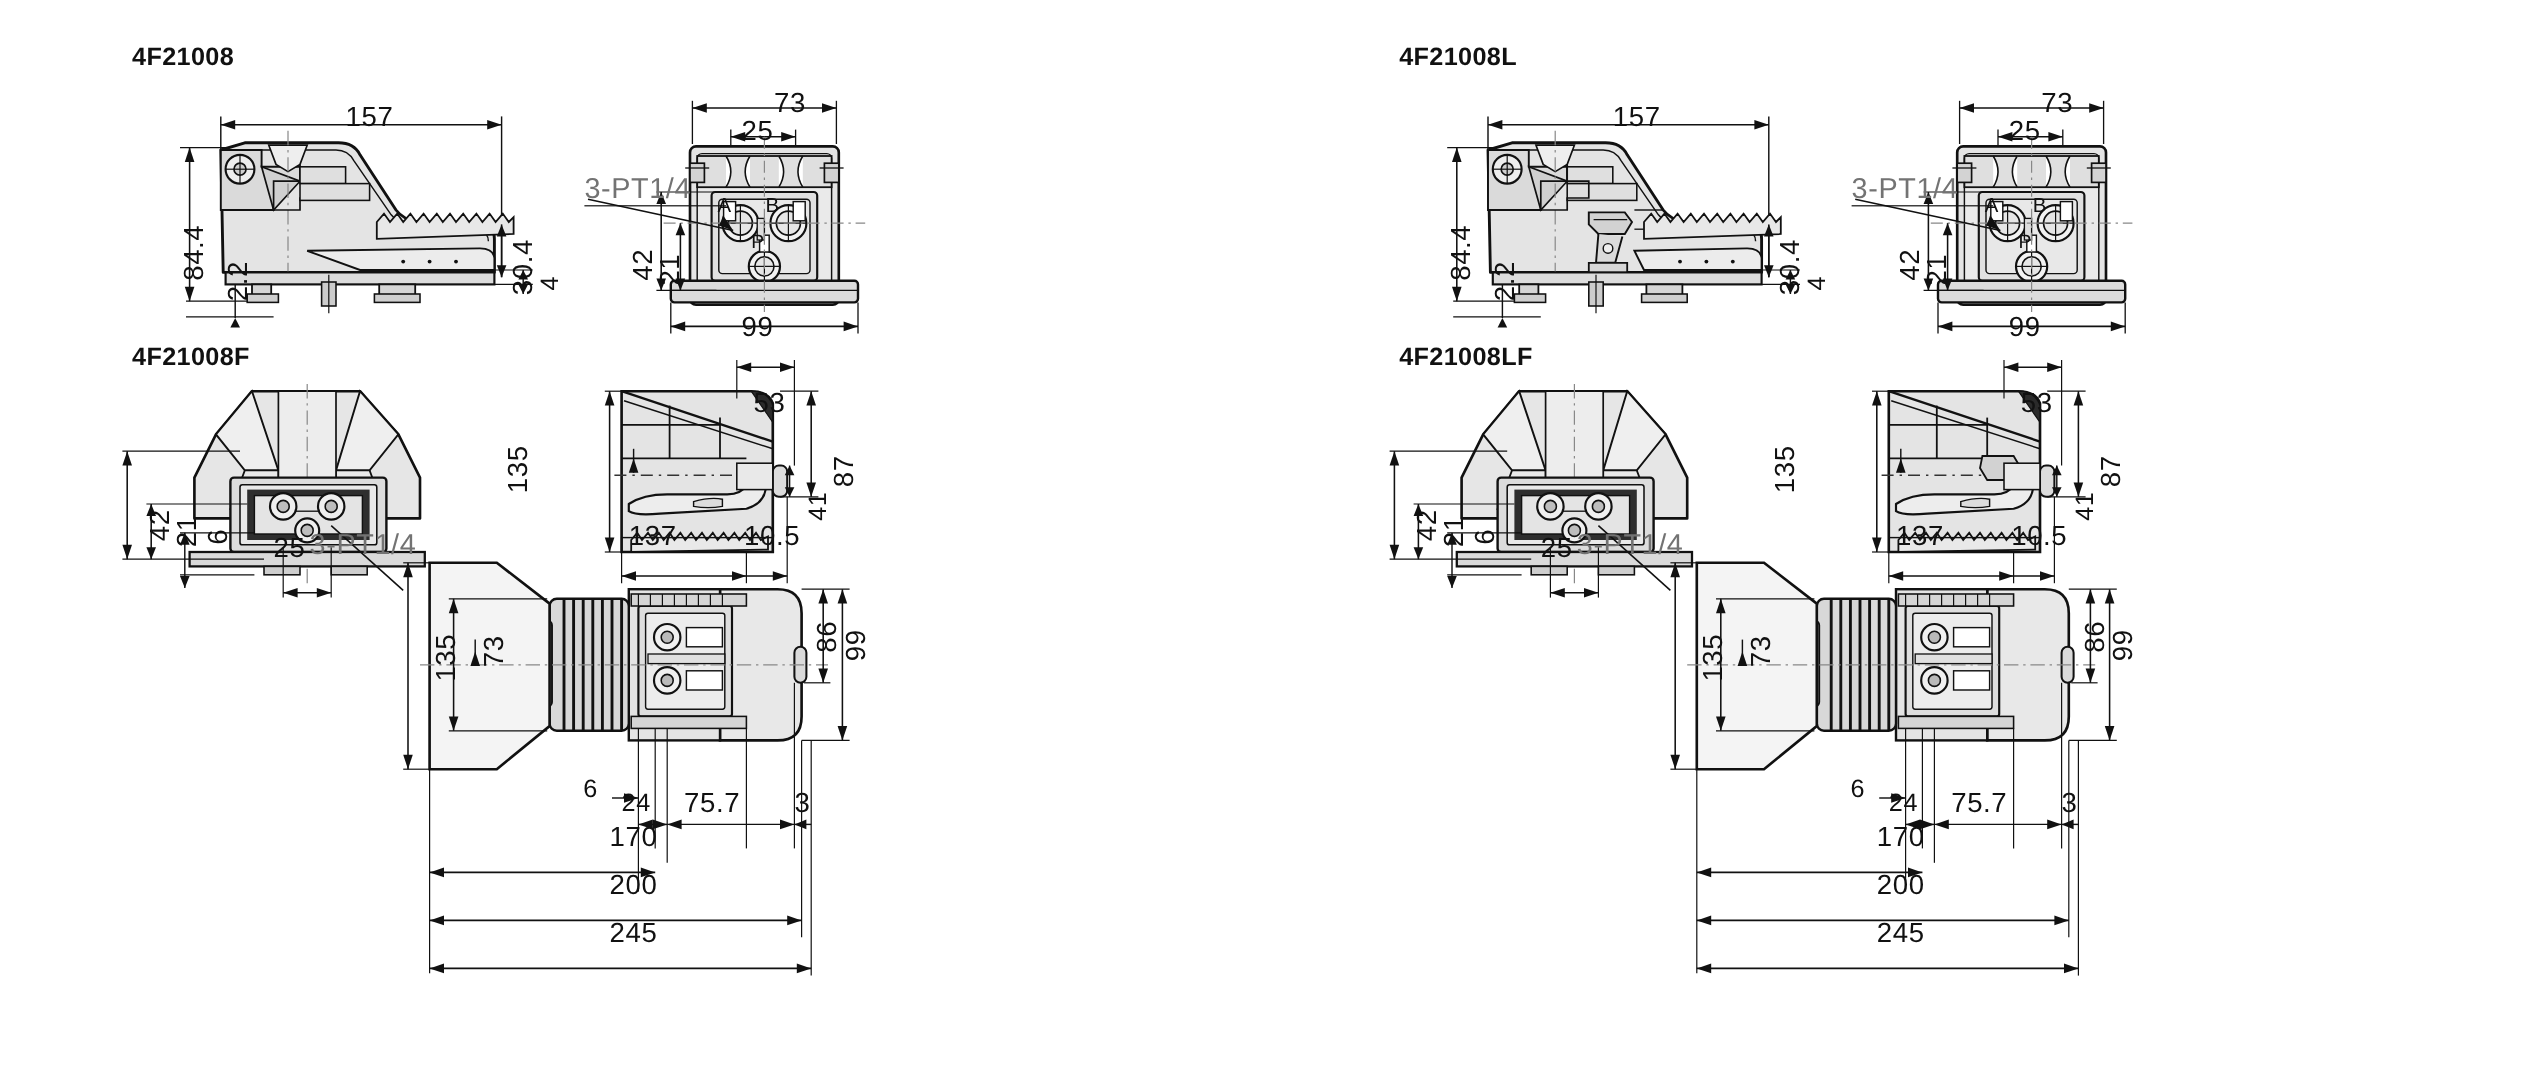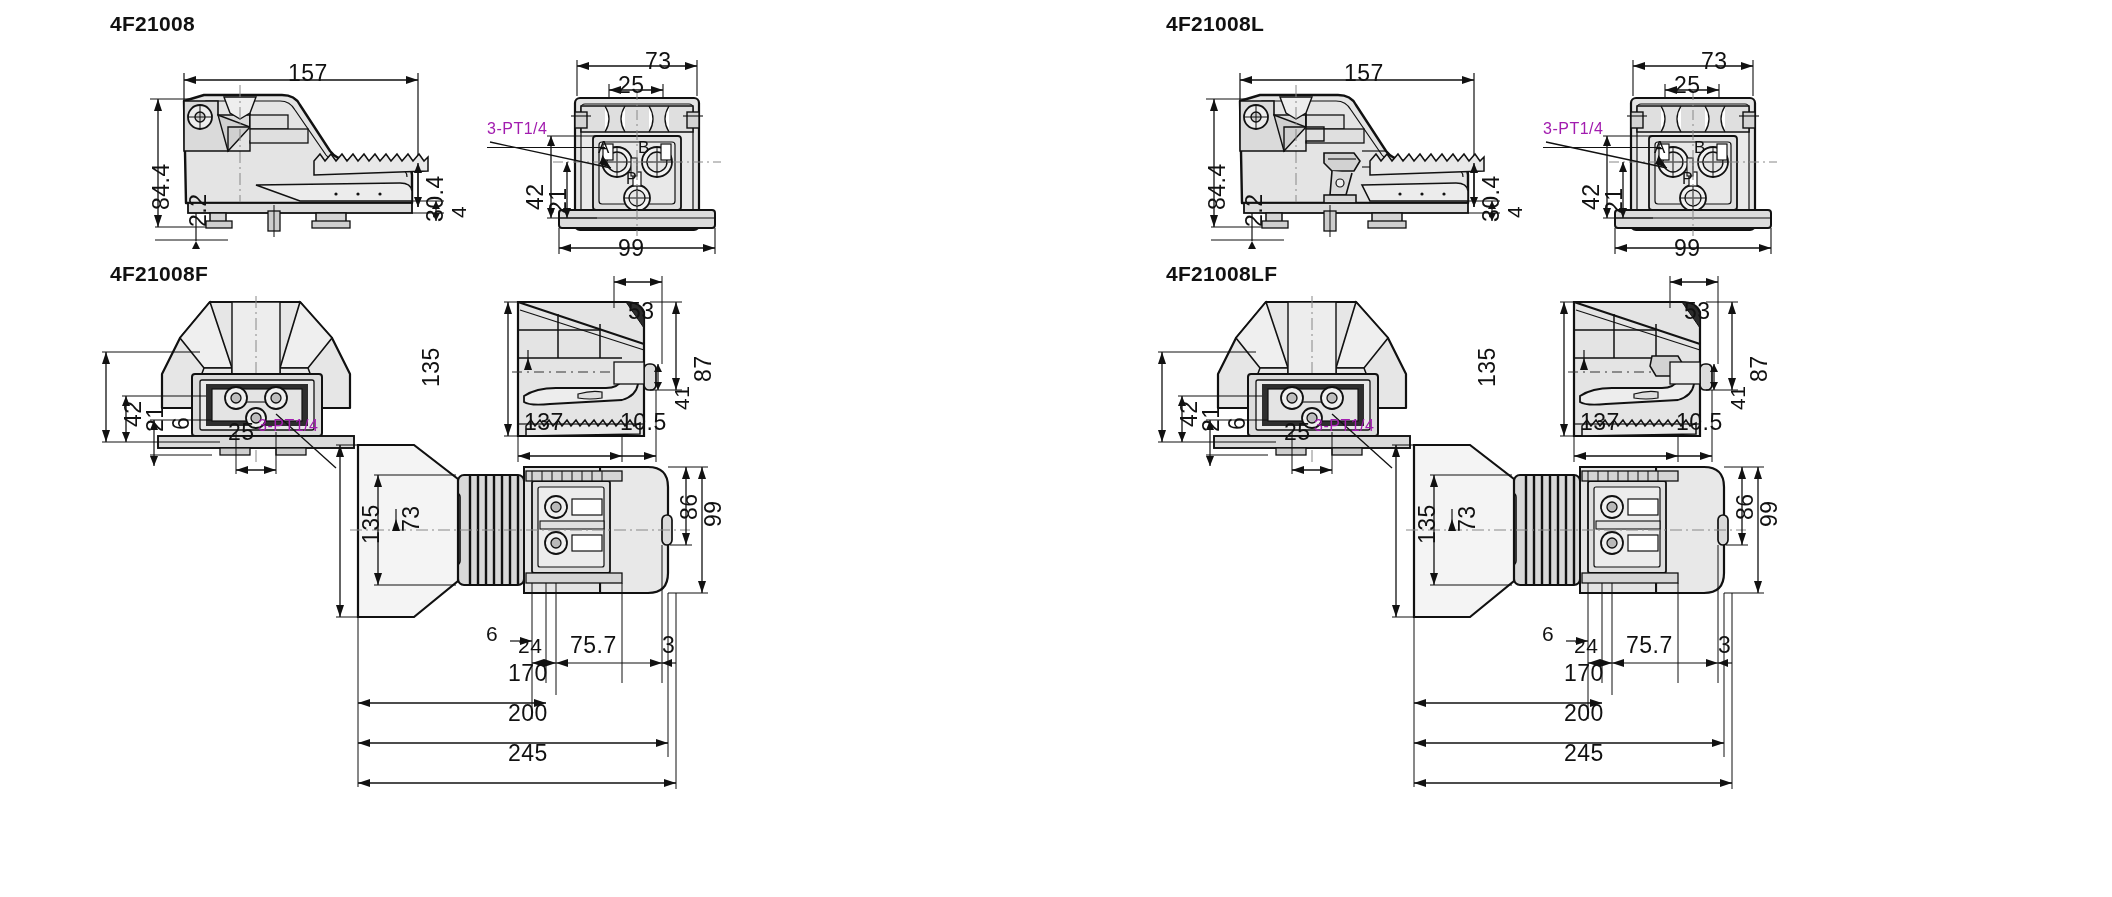"4F21008" .sheet { margin-top: none -> 24px }
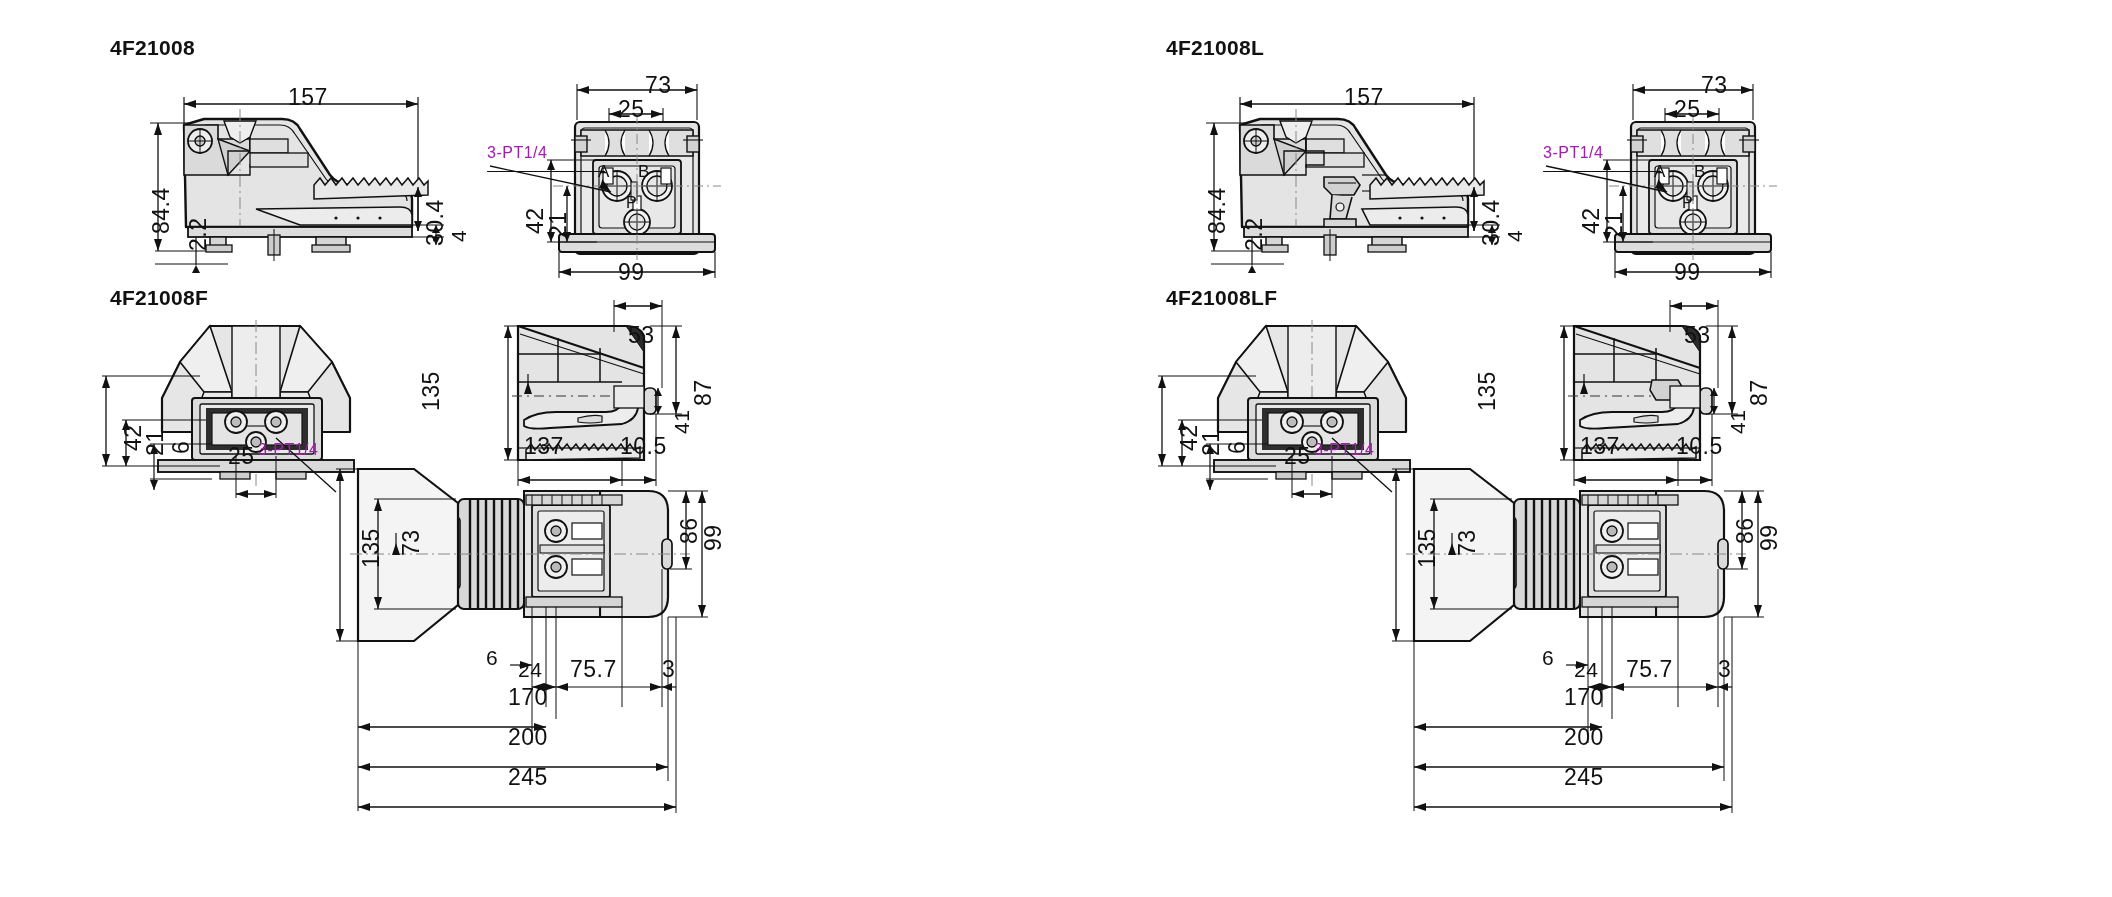"3-PT1/4" .note { color: #a21caf -> #737373; font-size: 16px -> 24px }
